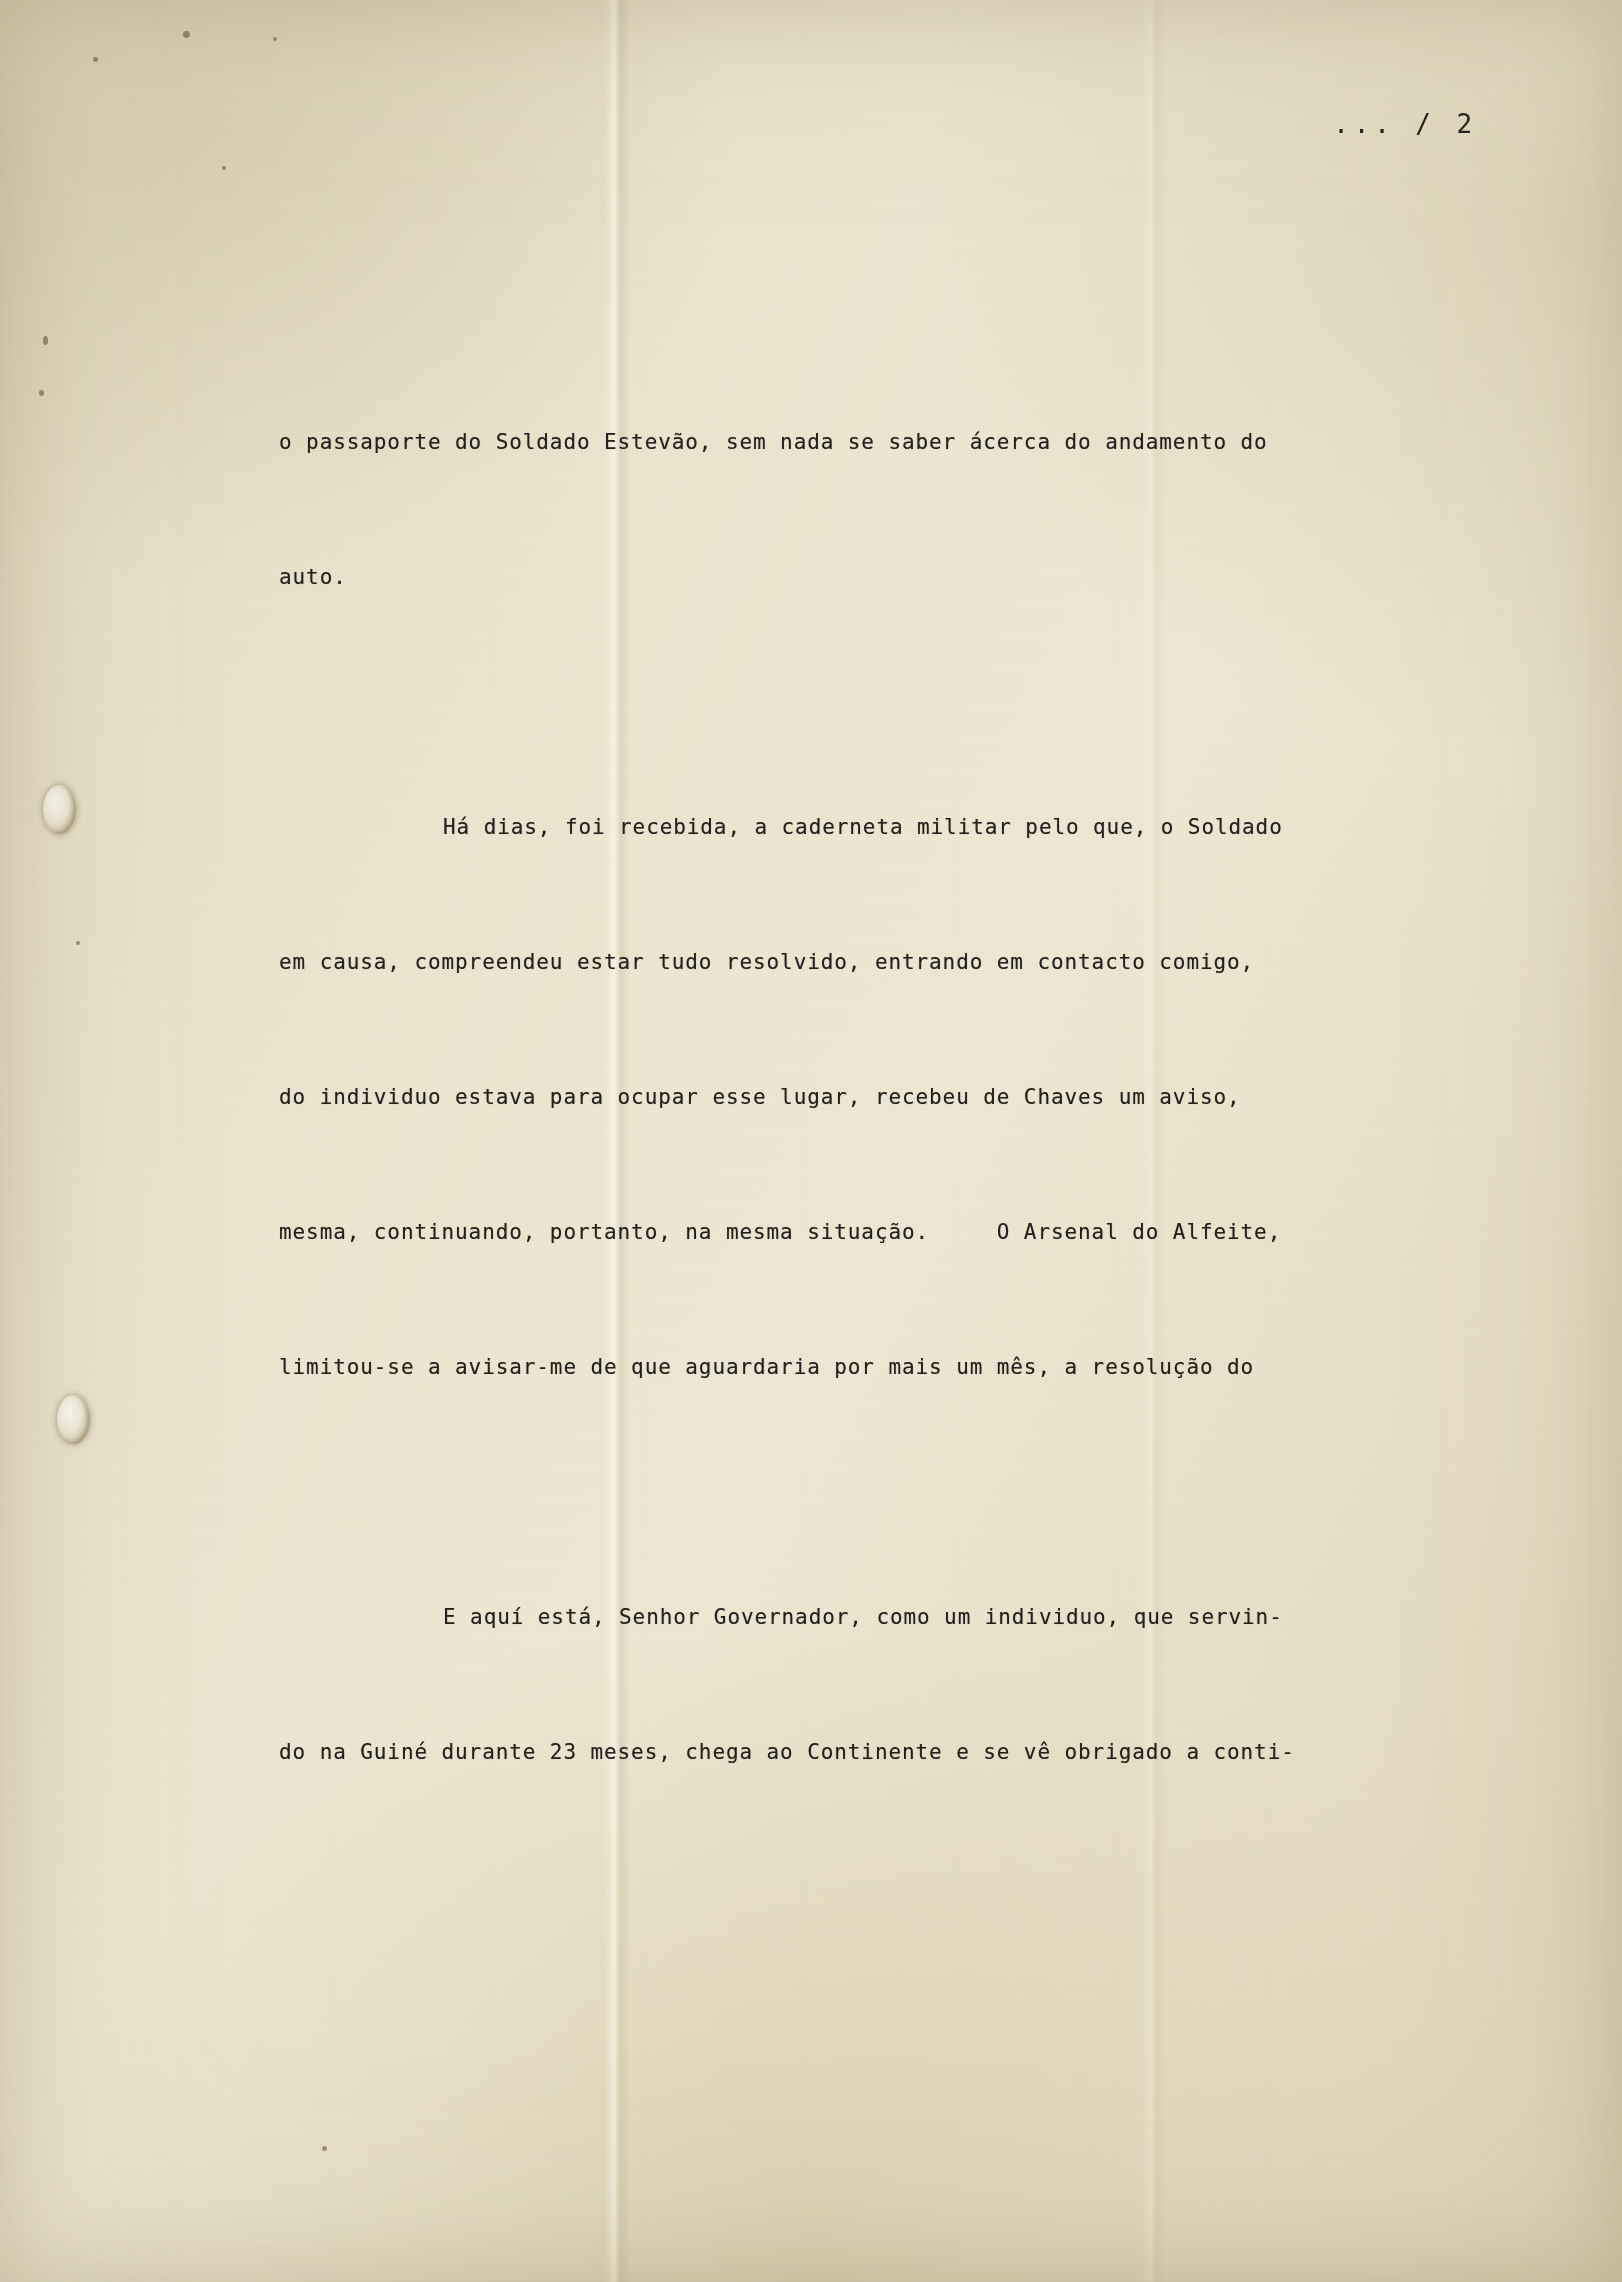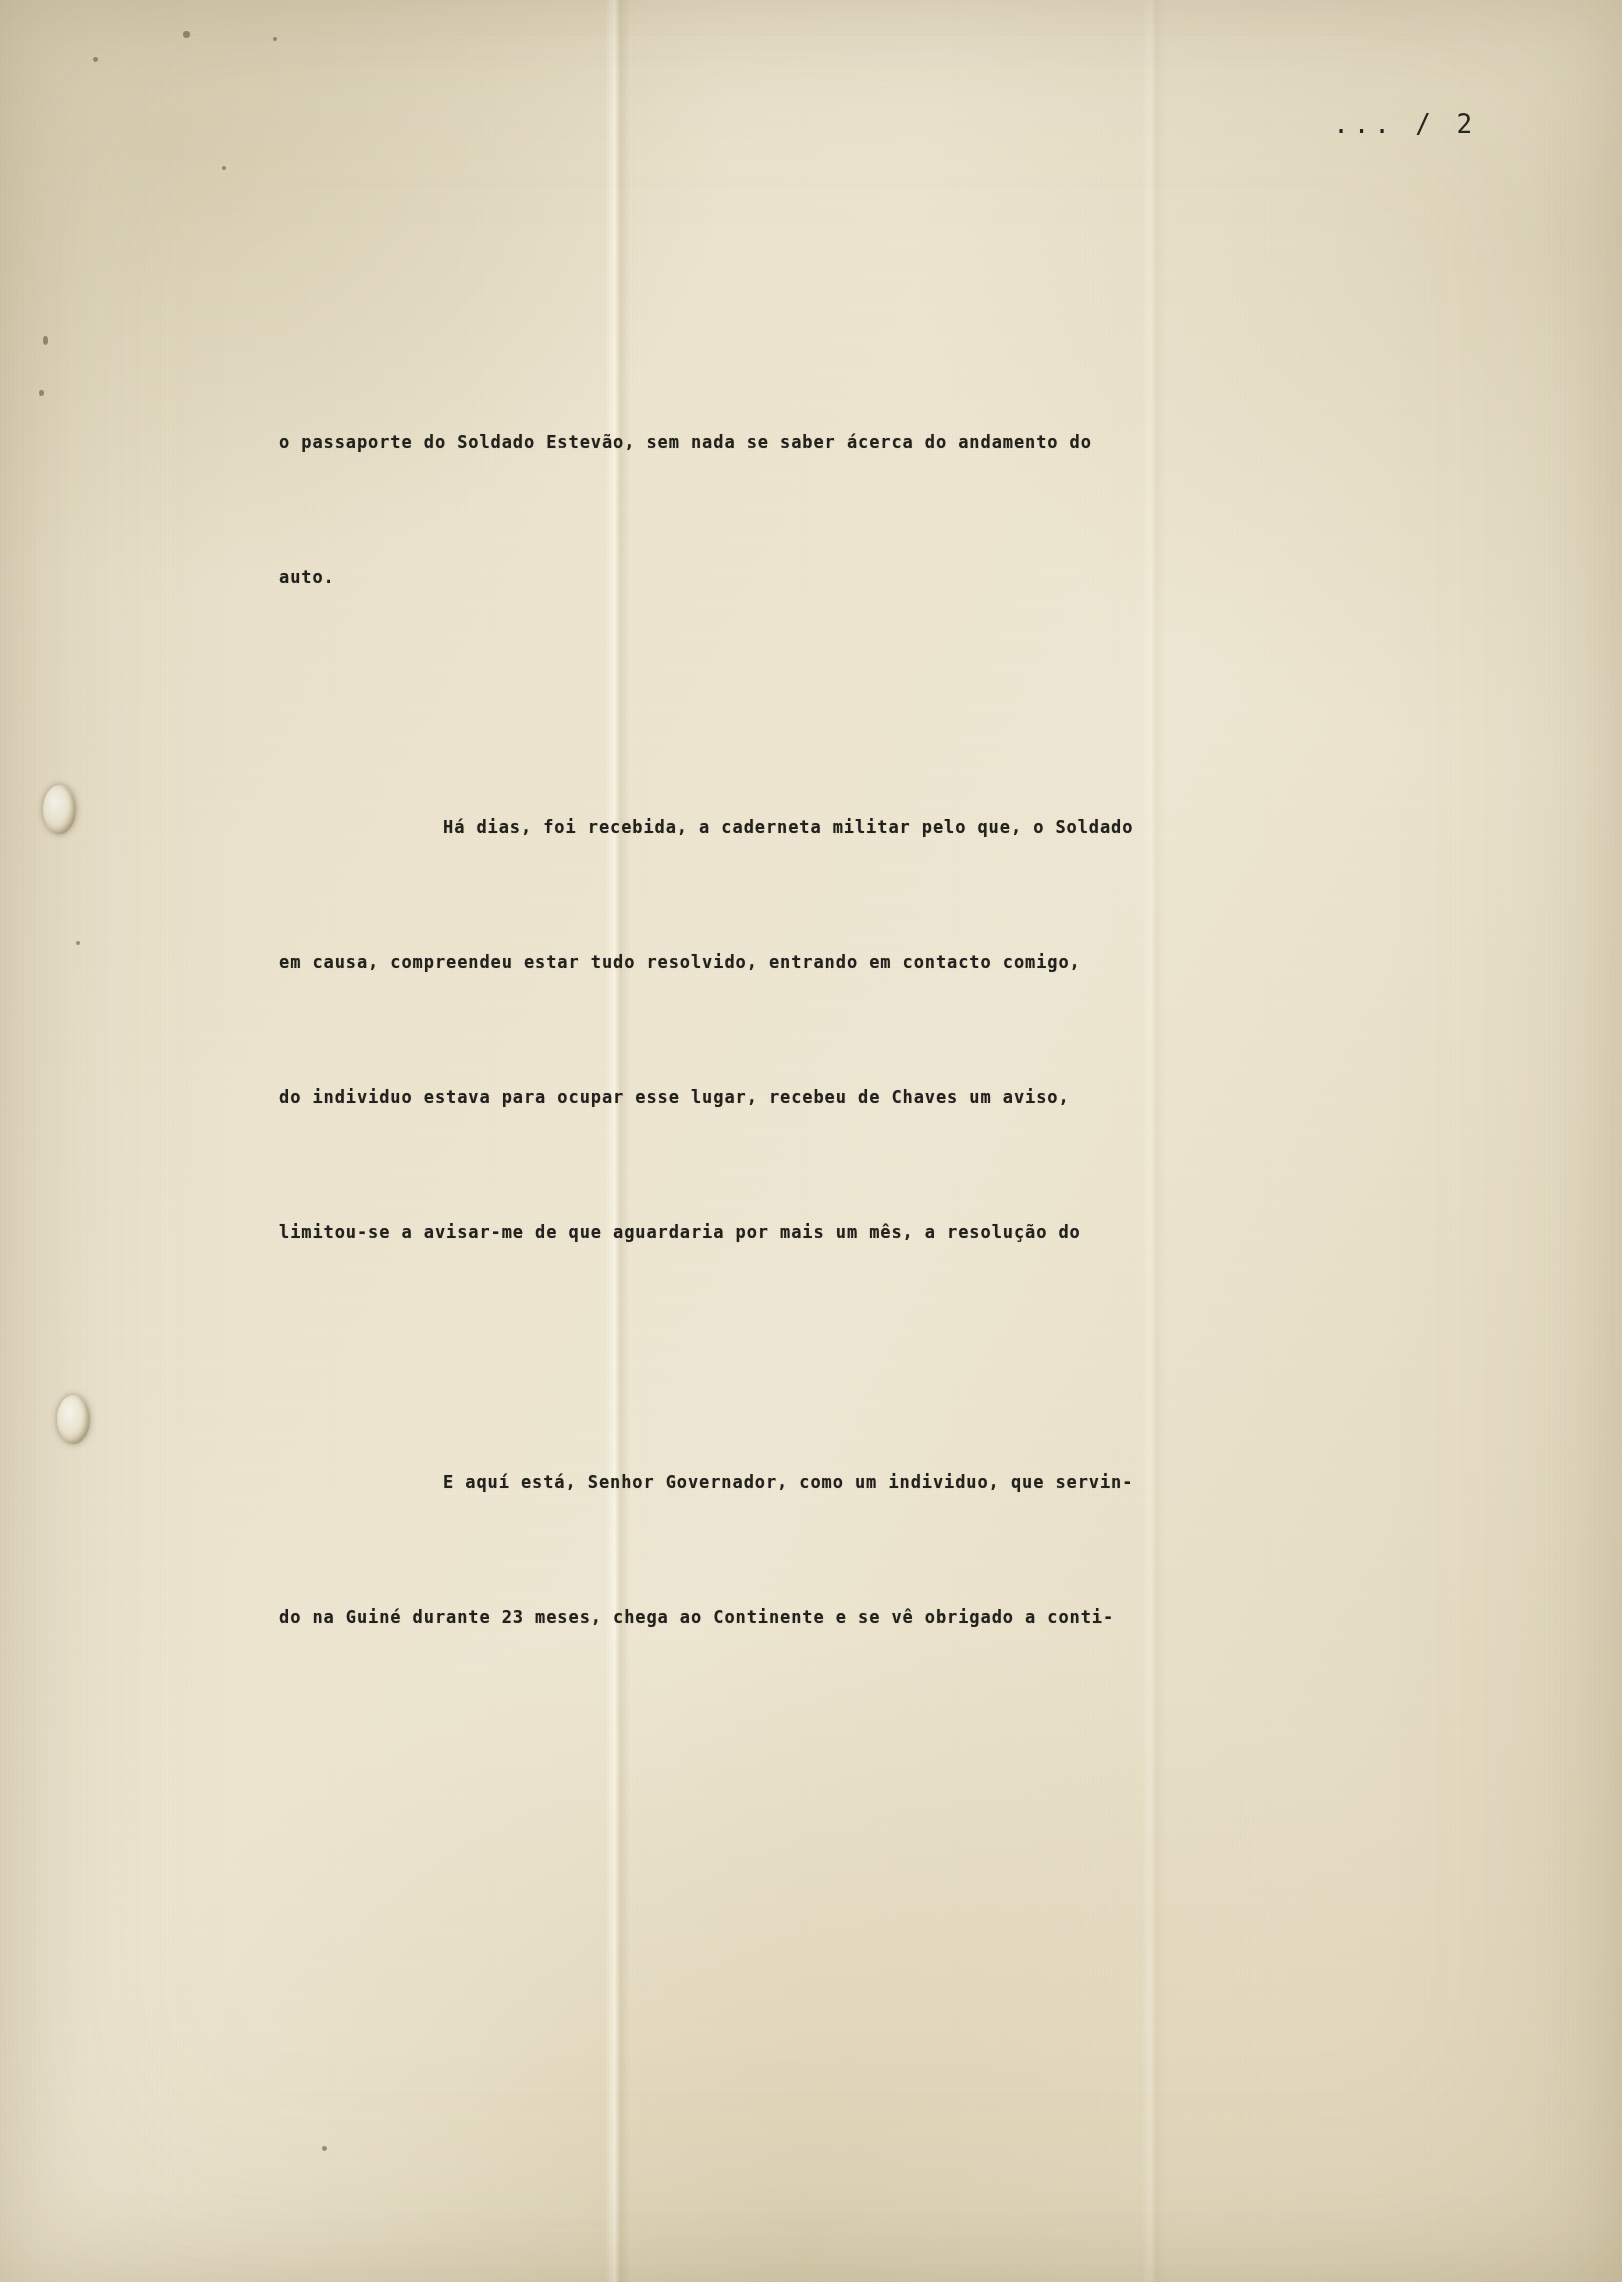"o passaporte do Soldado Estevão," .para { font-size: 17px -> 21px; font-weight: bold -> none }
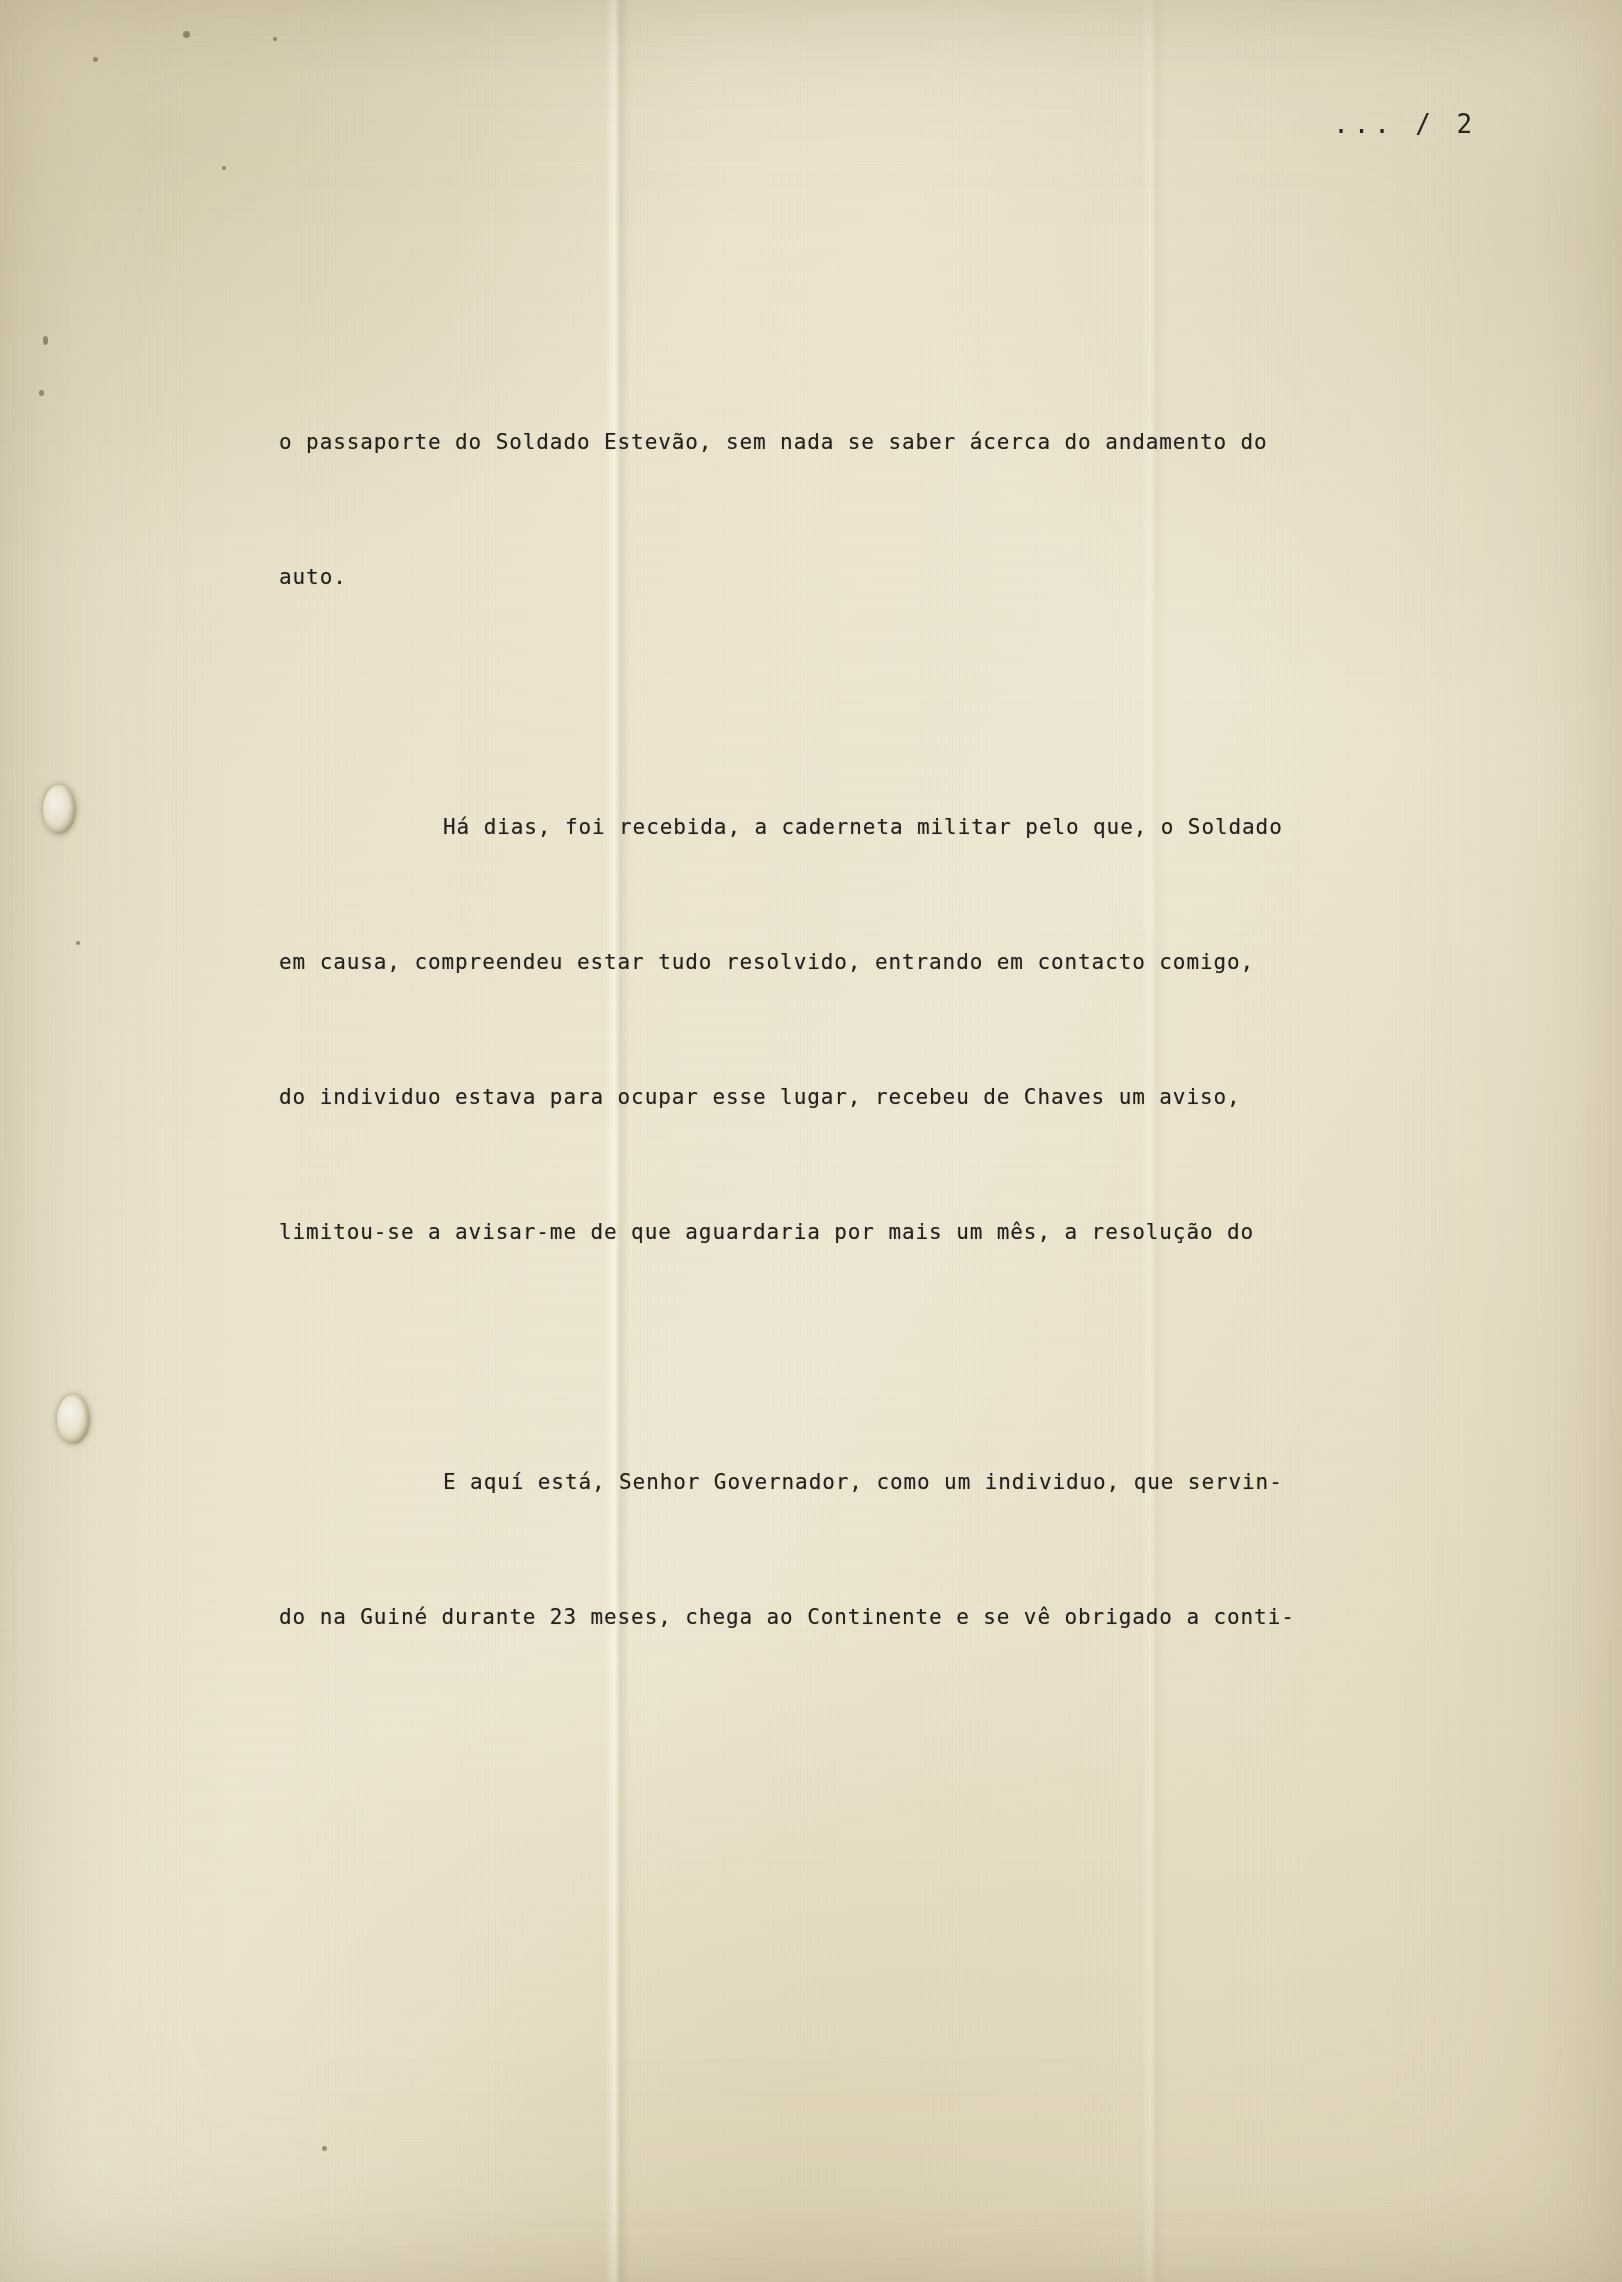"mesma, continuando, portanto, na mesma" span.ln { html: none -> <span>mesma, continuando, portanto, na mesma situação. O Arsenal do Alfeite,</span> }
